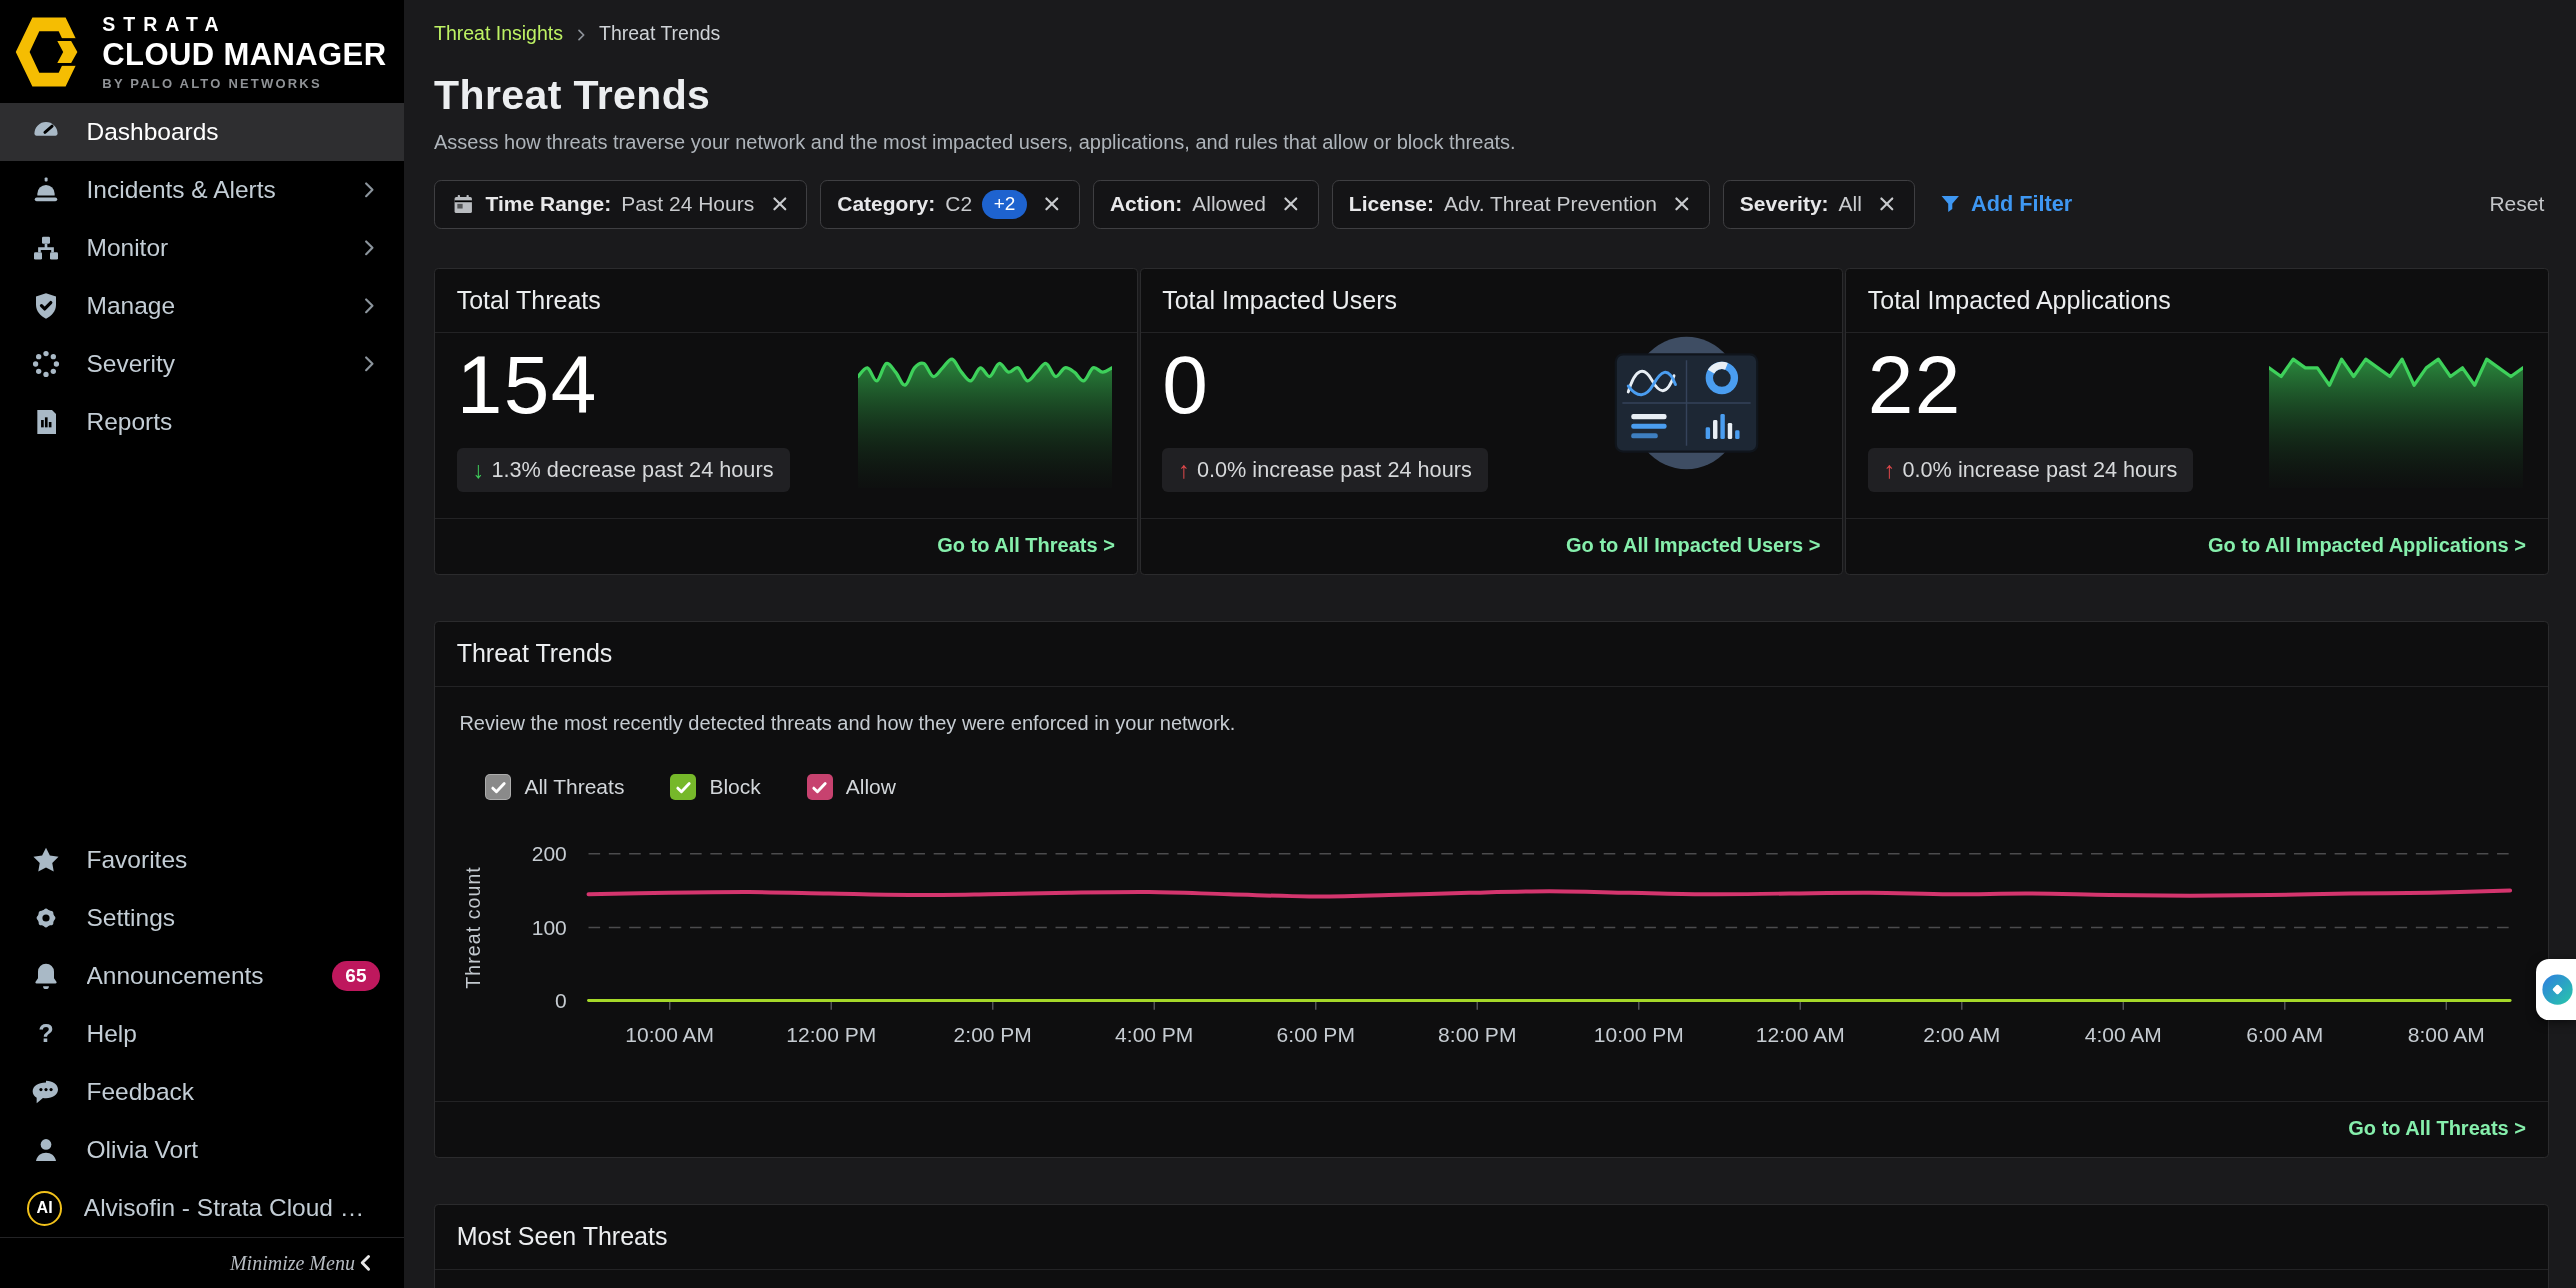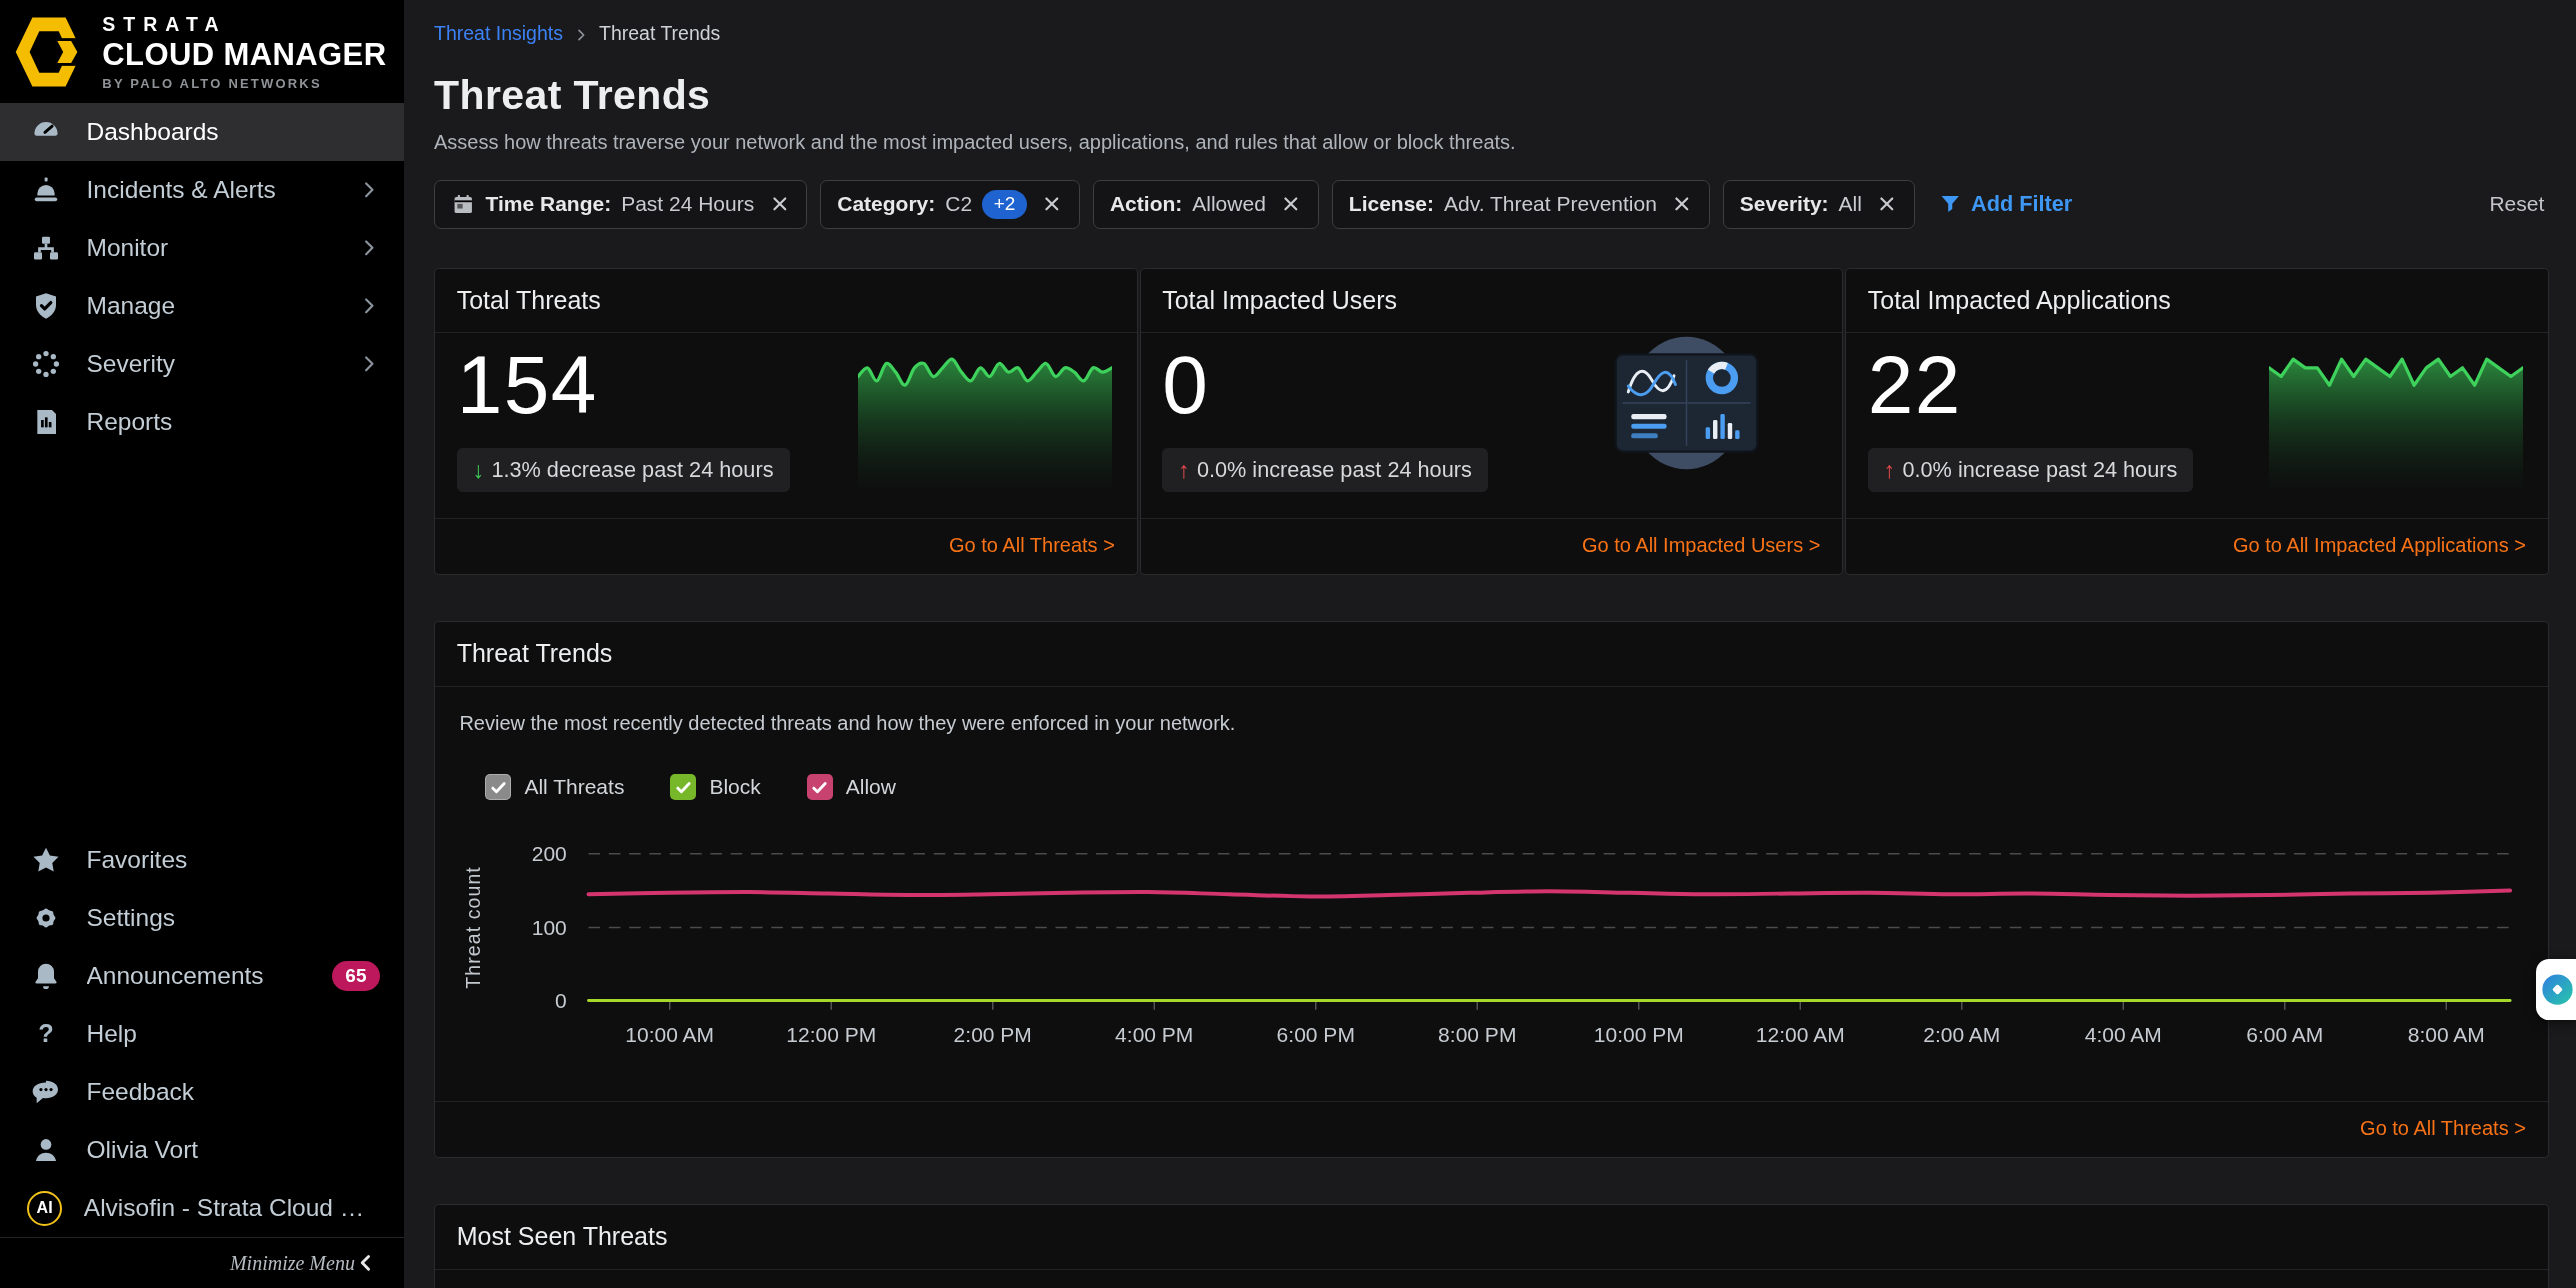"Threat Insights" .bc-link { color: #3b82f6 -> #bef264 }
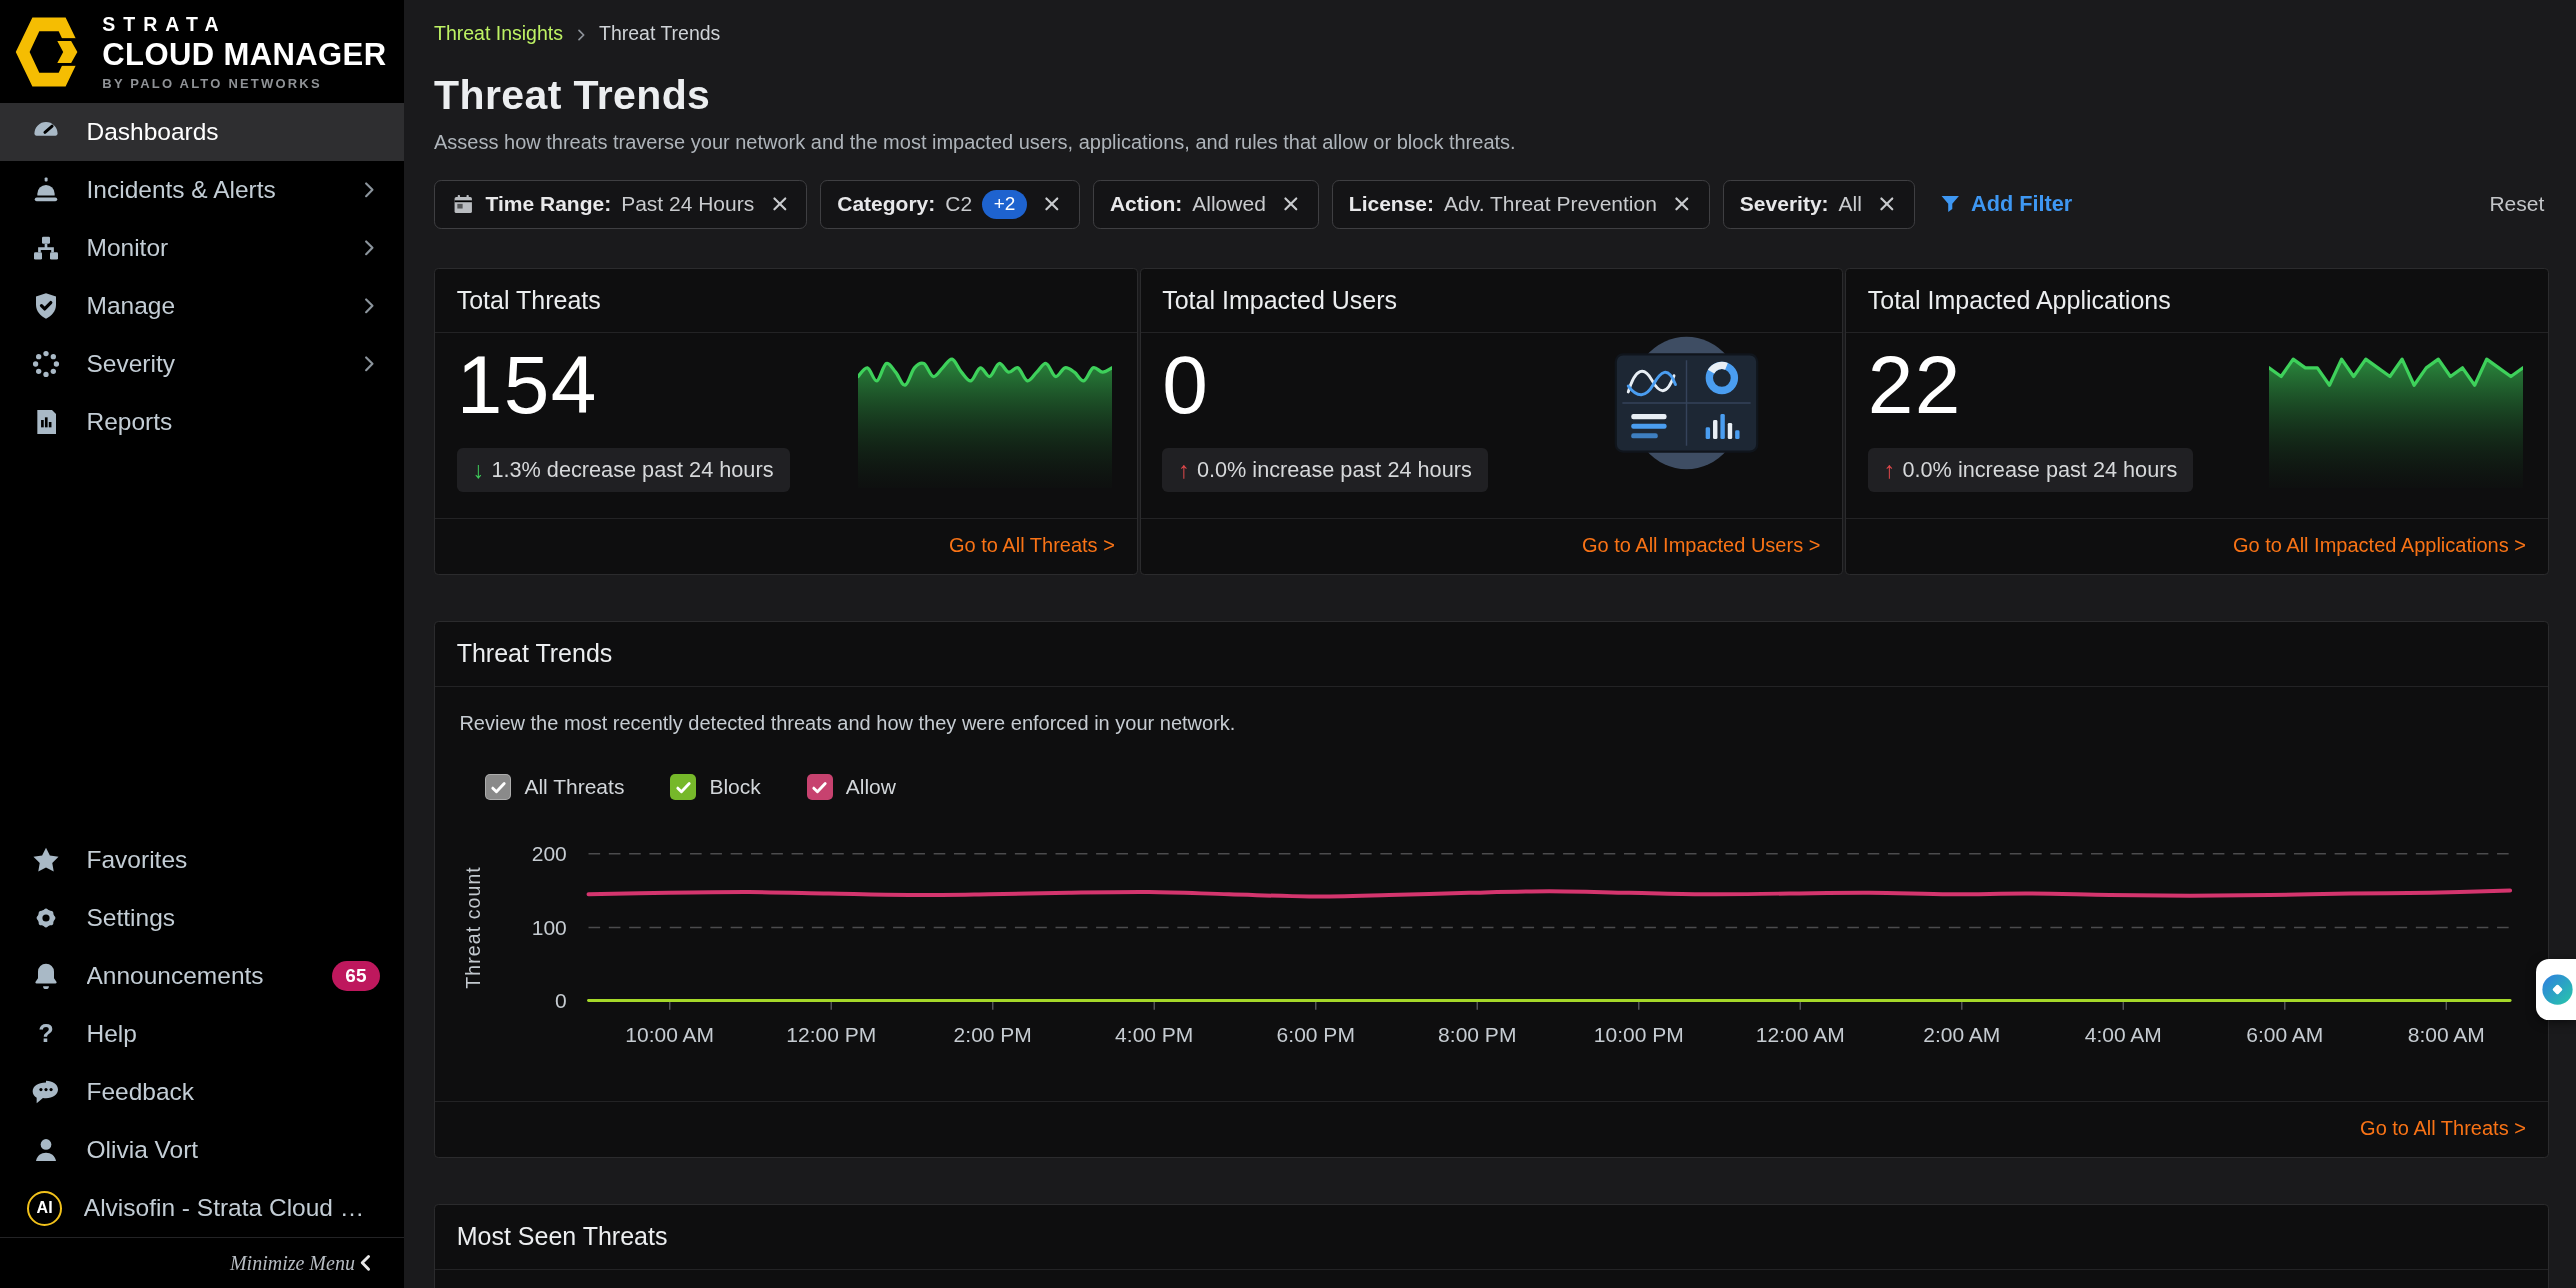"Go to All Threats >" .link { color: #f97316 -> #86efac; font-weight: 400 -> 700 }
